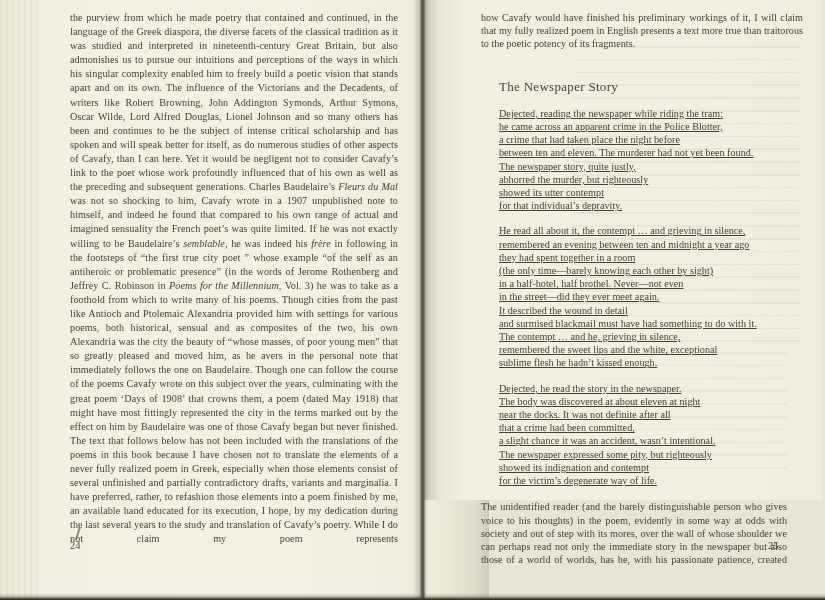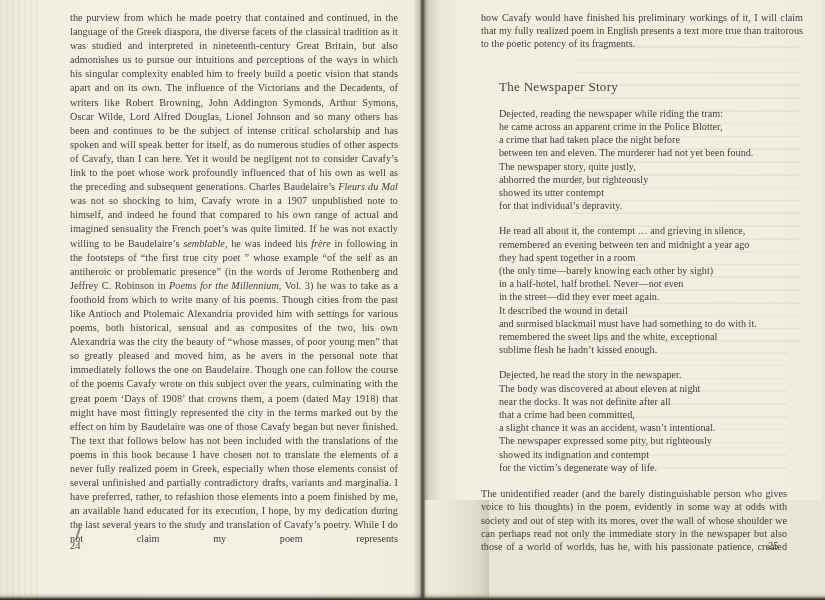"Dejected, reading the newspaper while" .stanza { text-decoration: none -> underline }
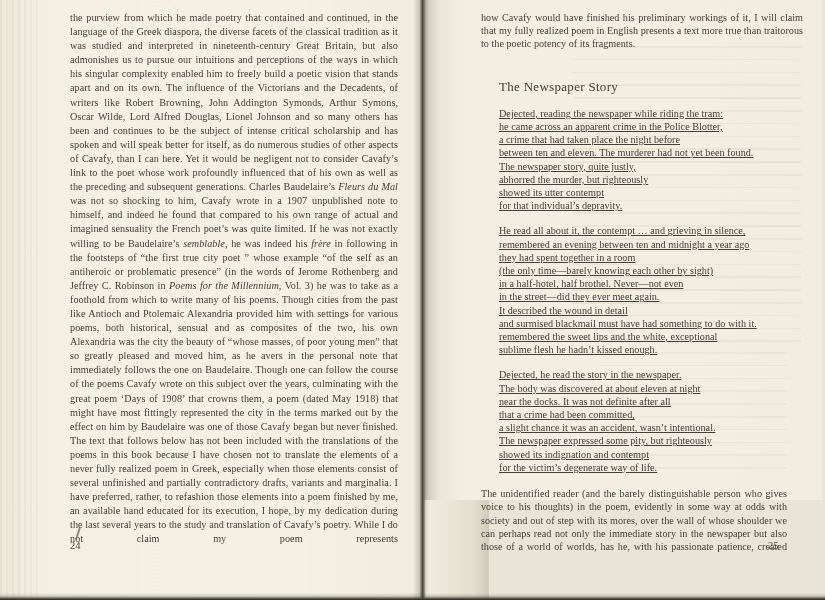"The contempt … and he," div.poem-line { html: none -> <div>The contempt … and he, grieving in silence,</div> }
